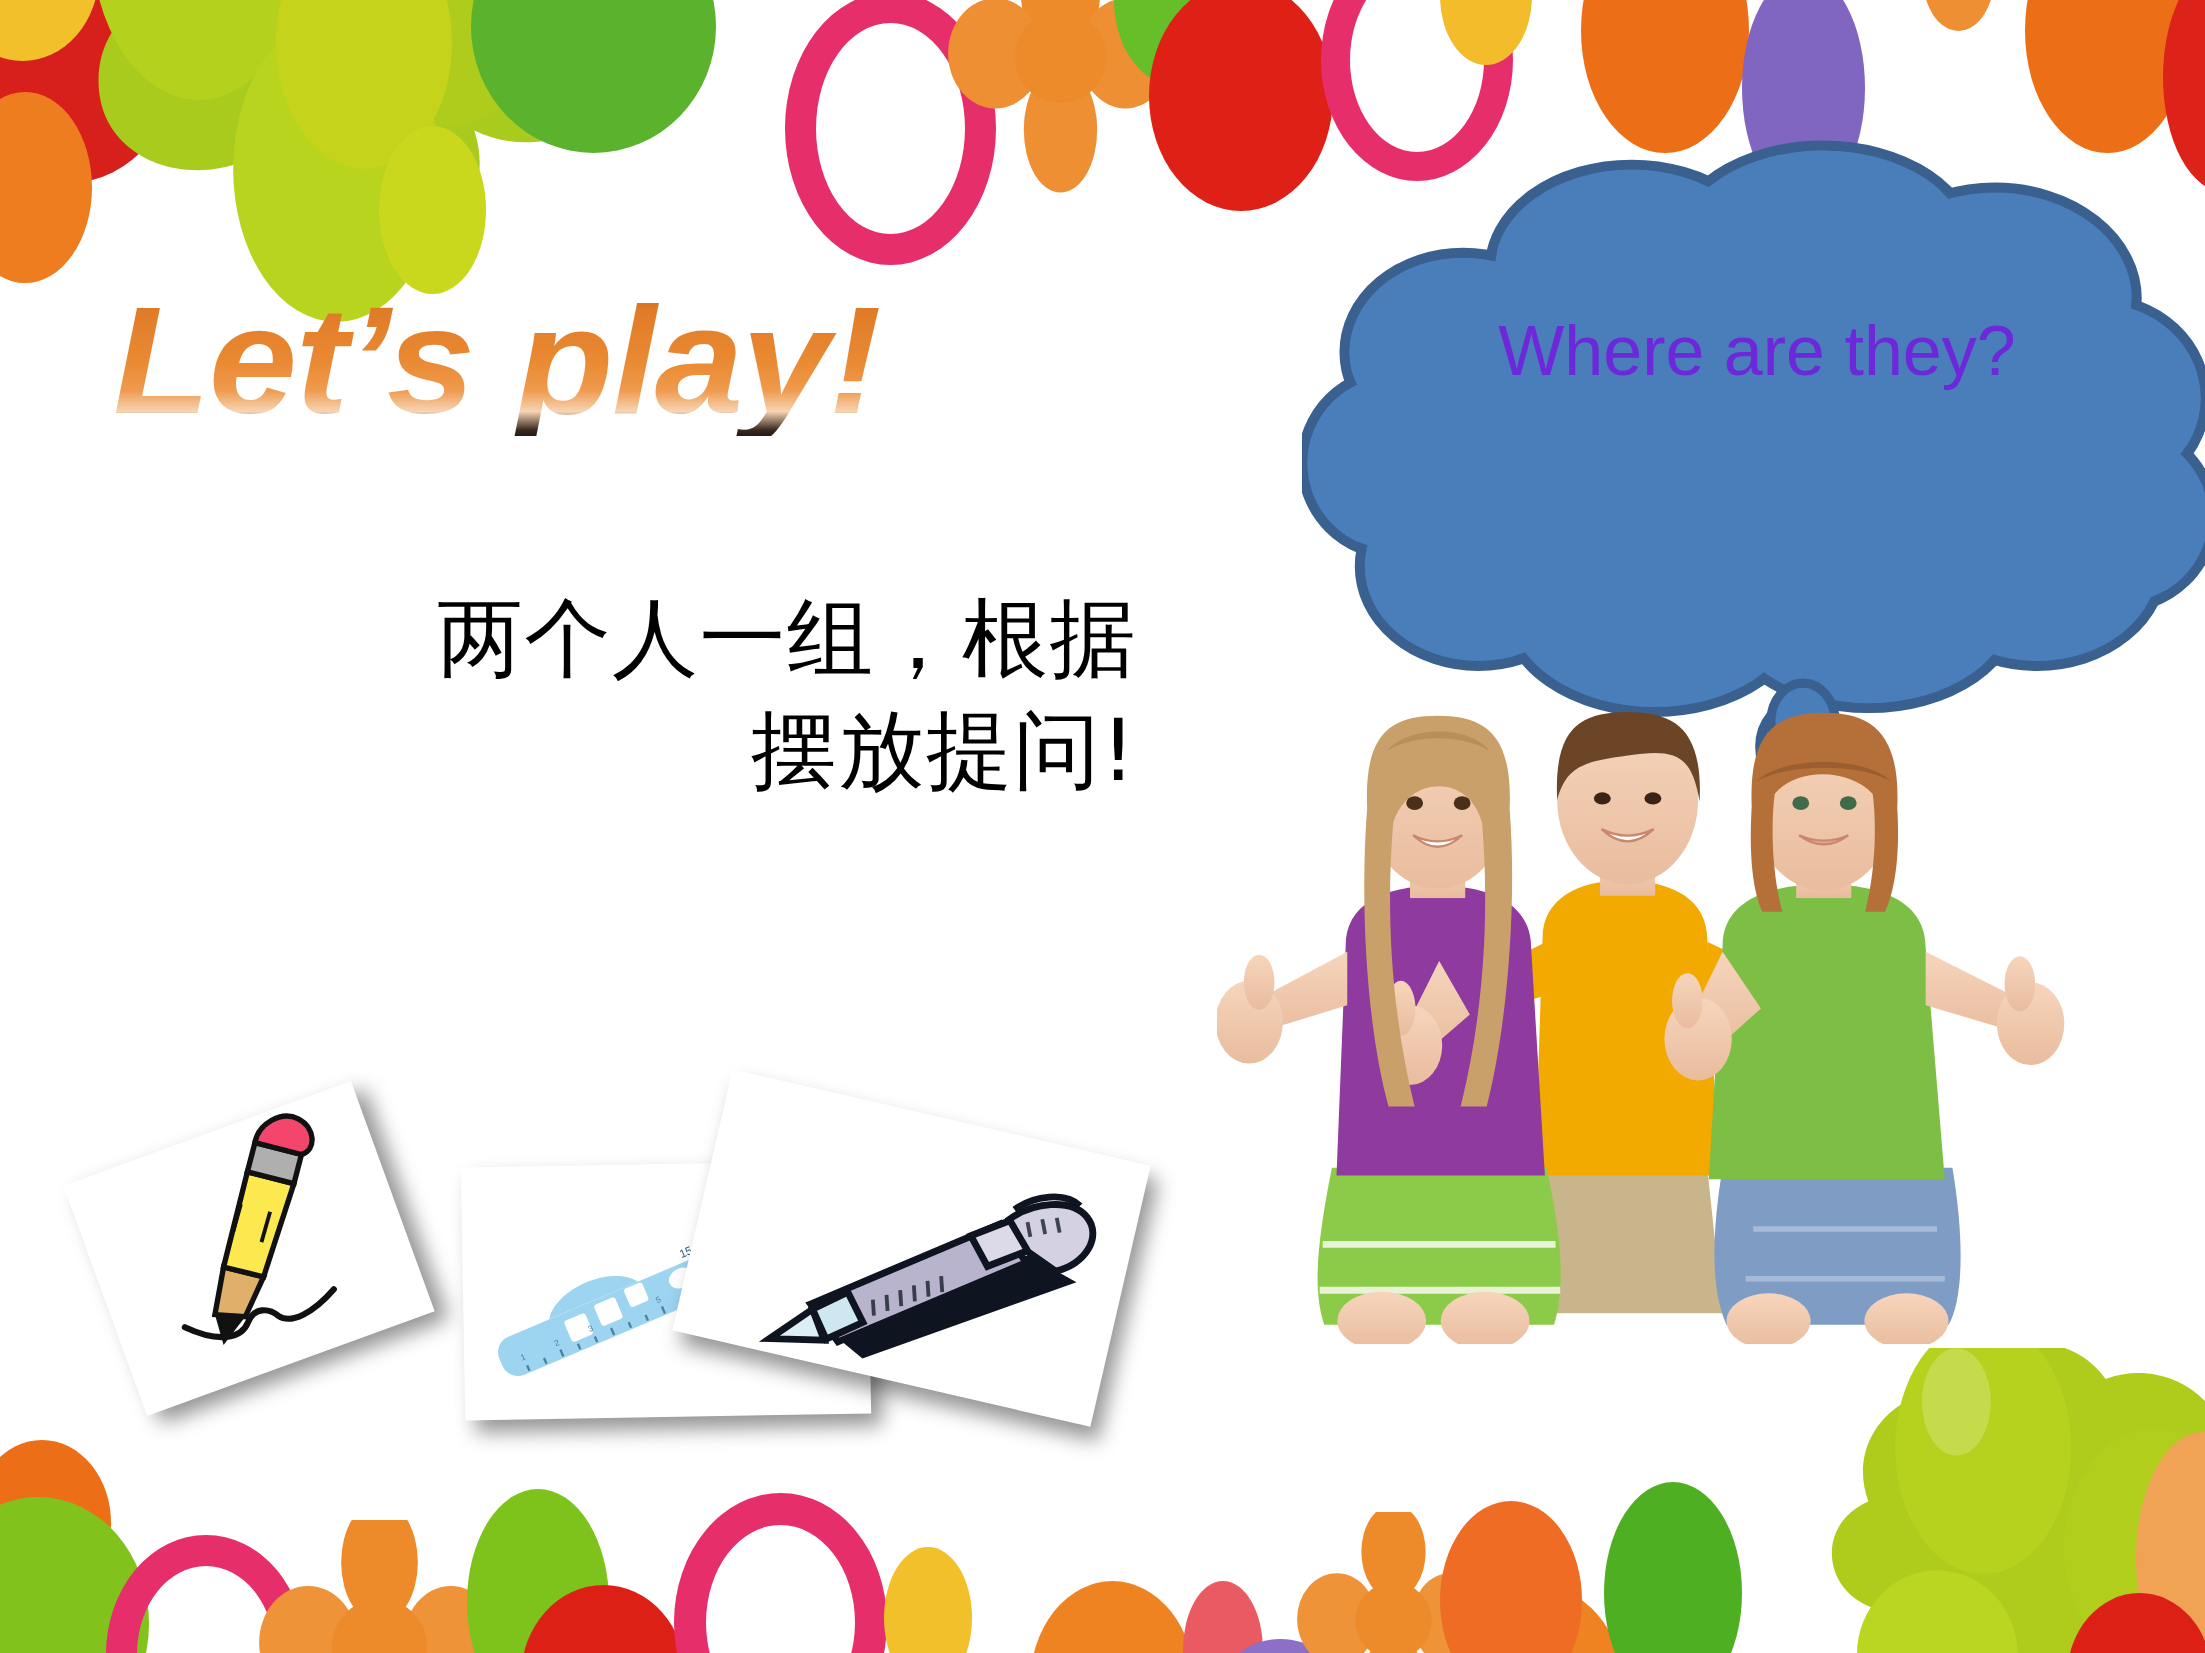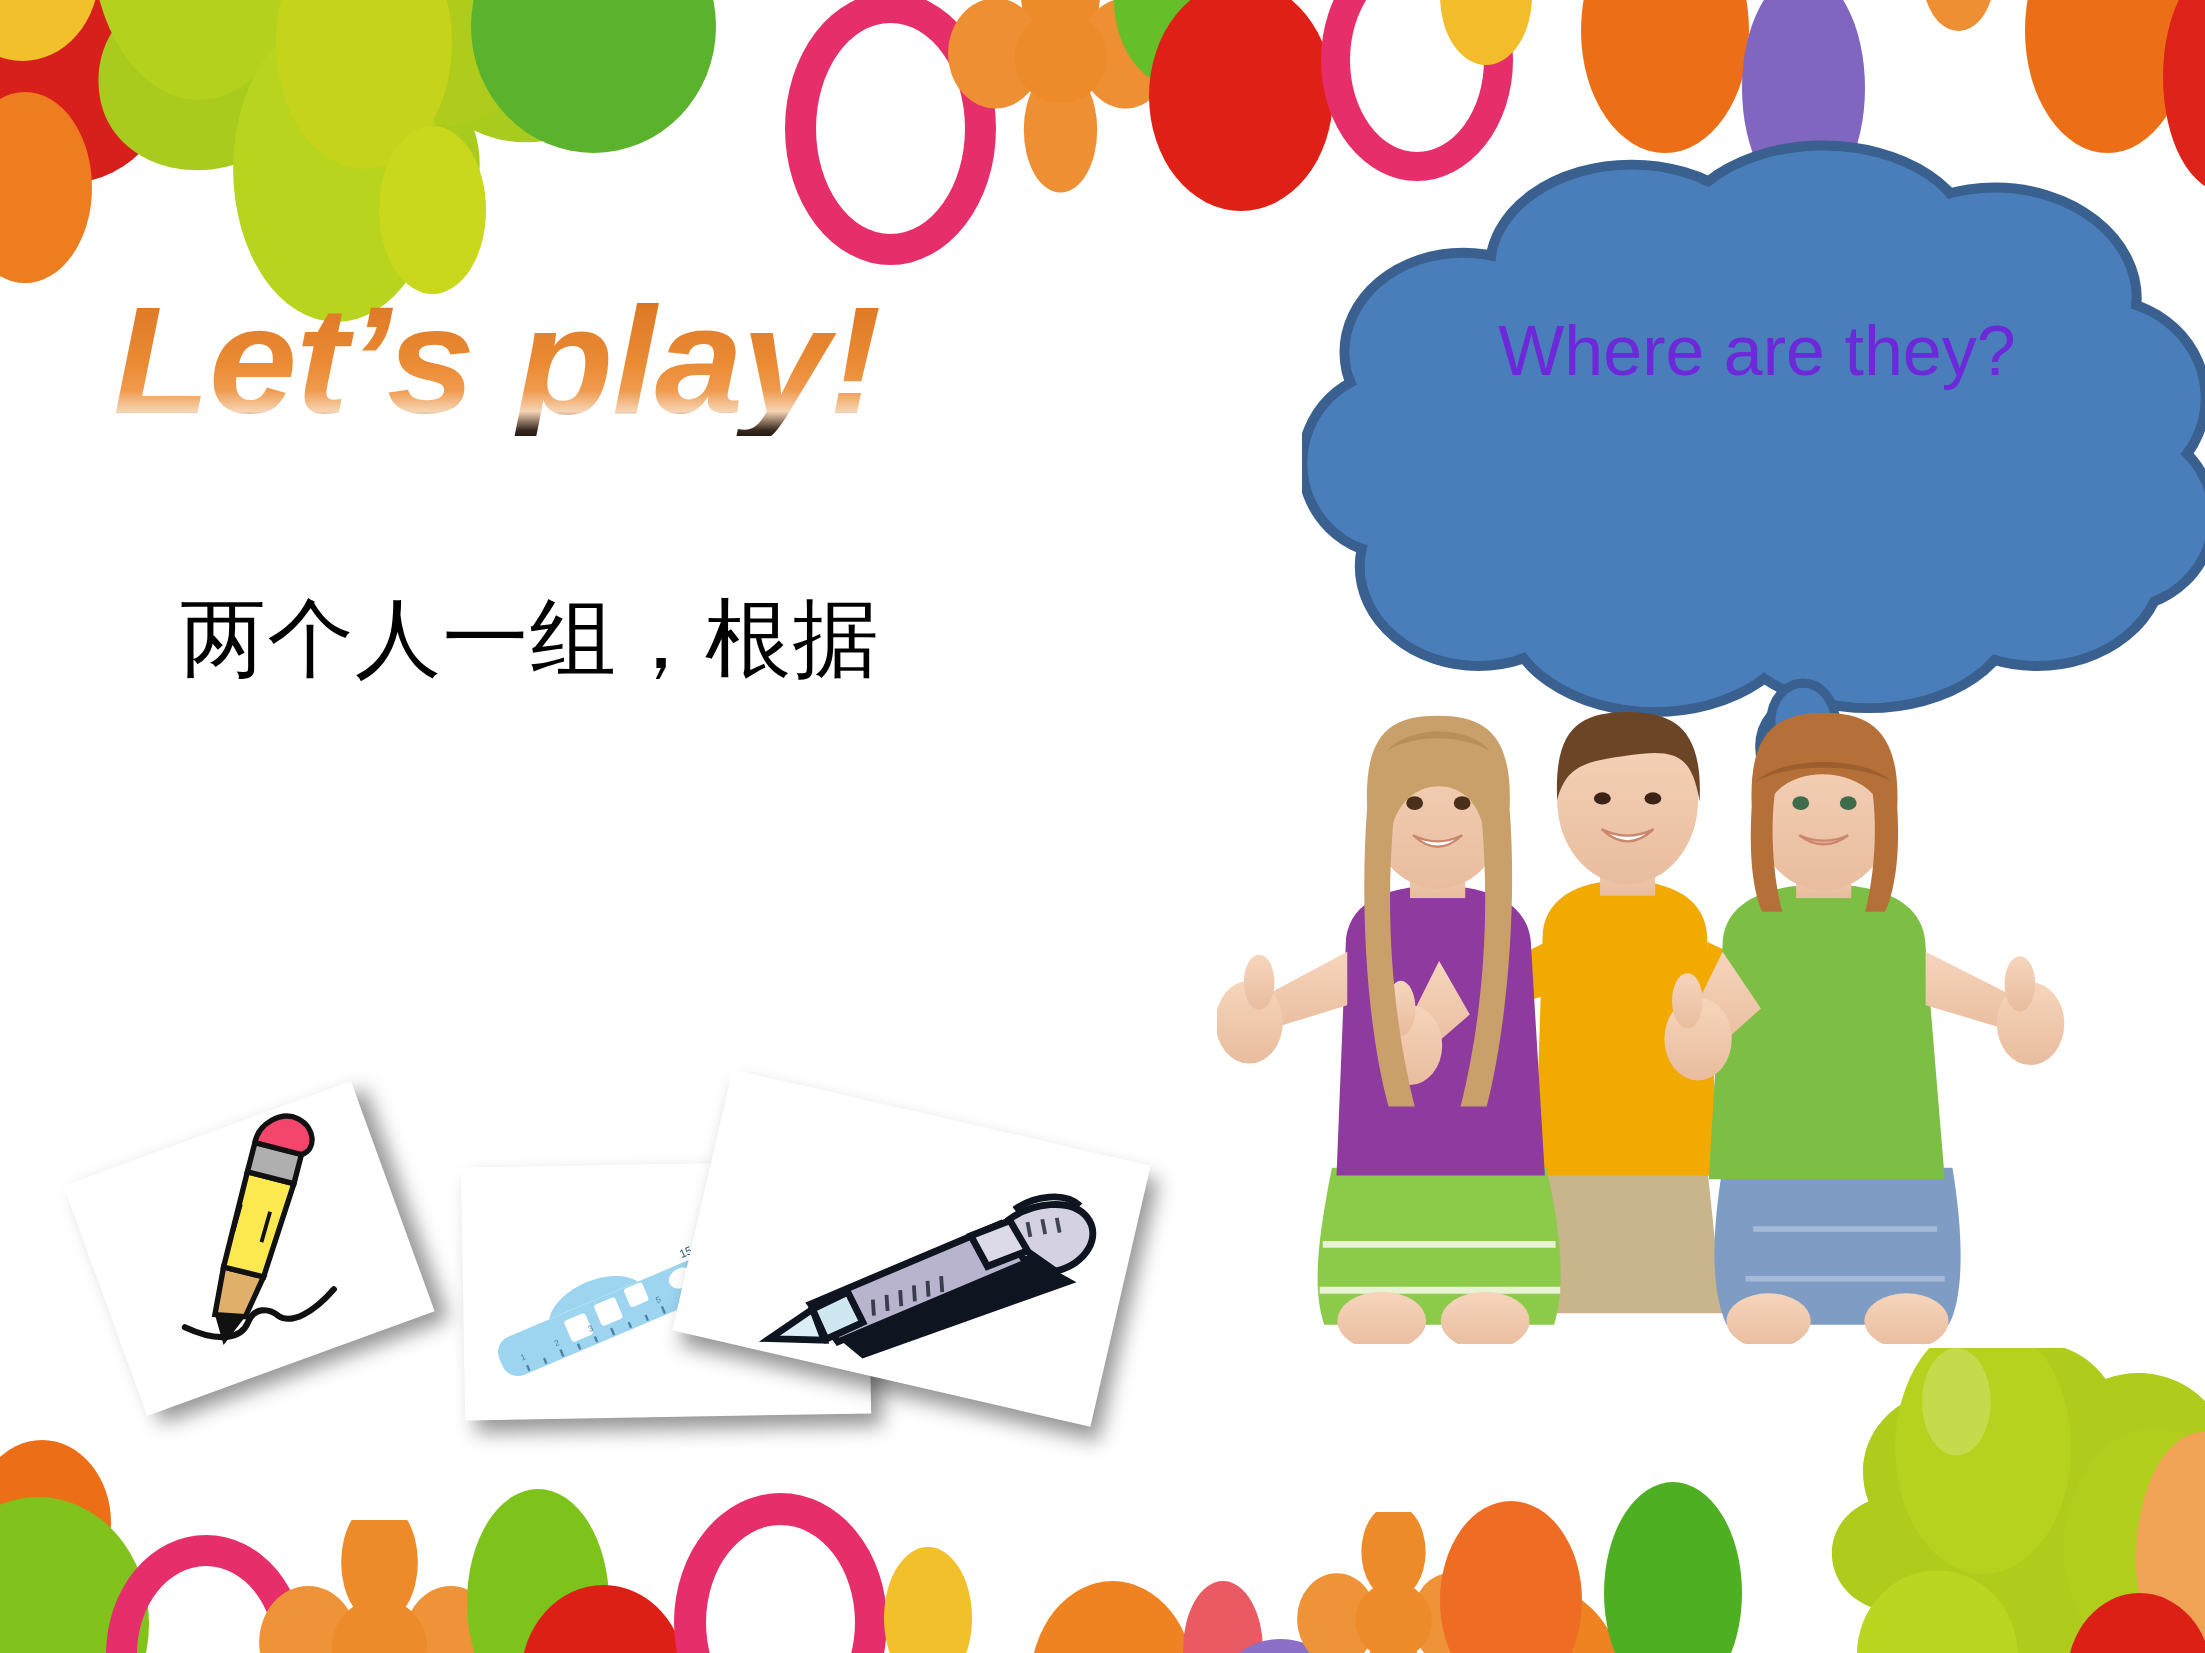"两个人一组，根据" #body-text { left: 180px -> 172px; text-align: none -> right }
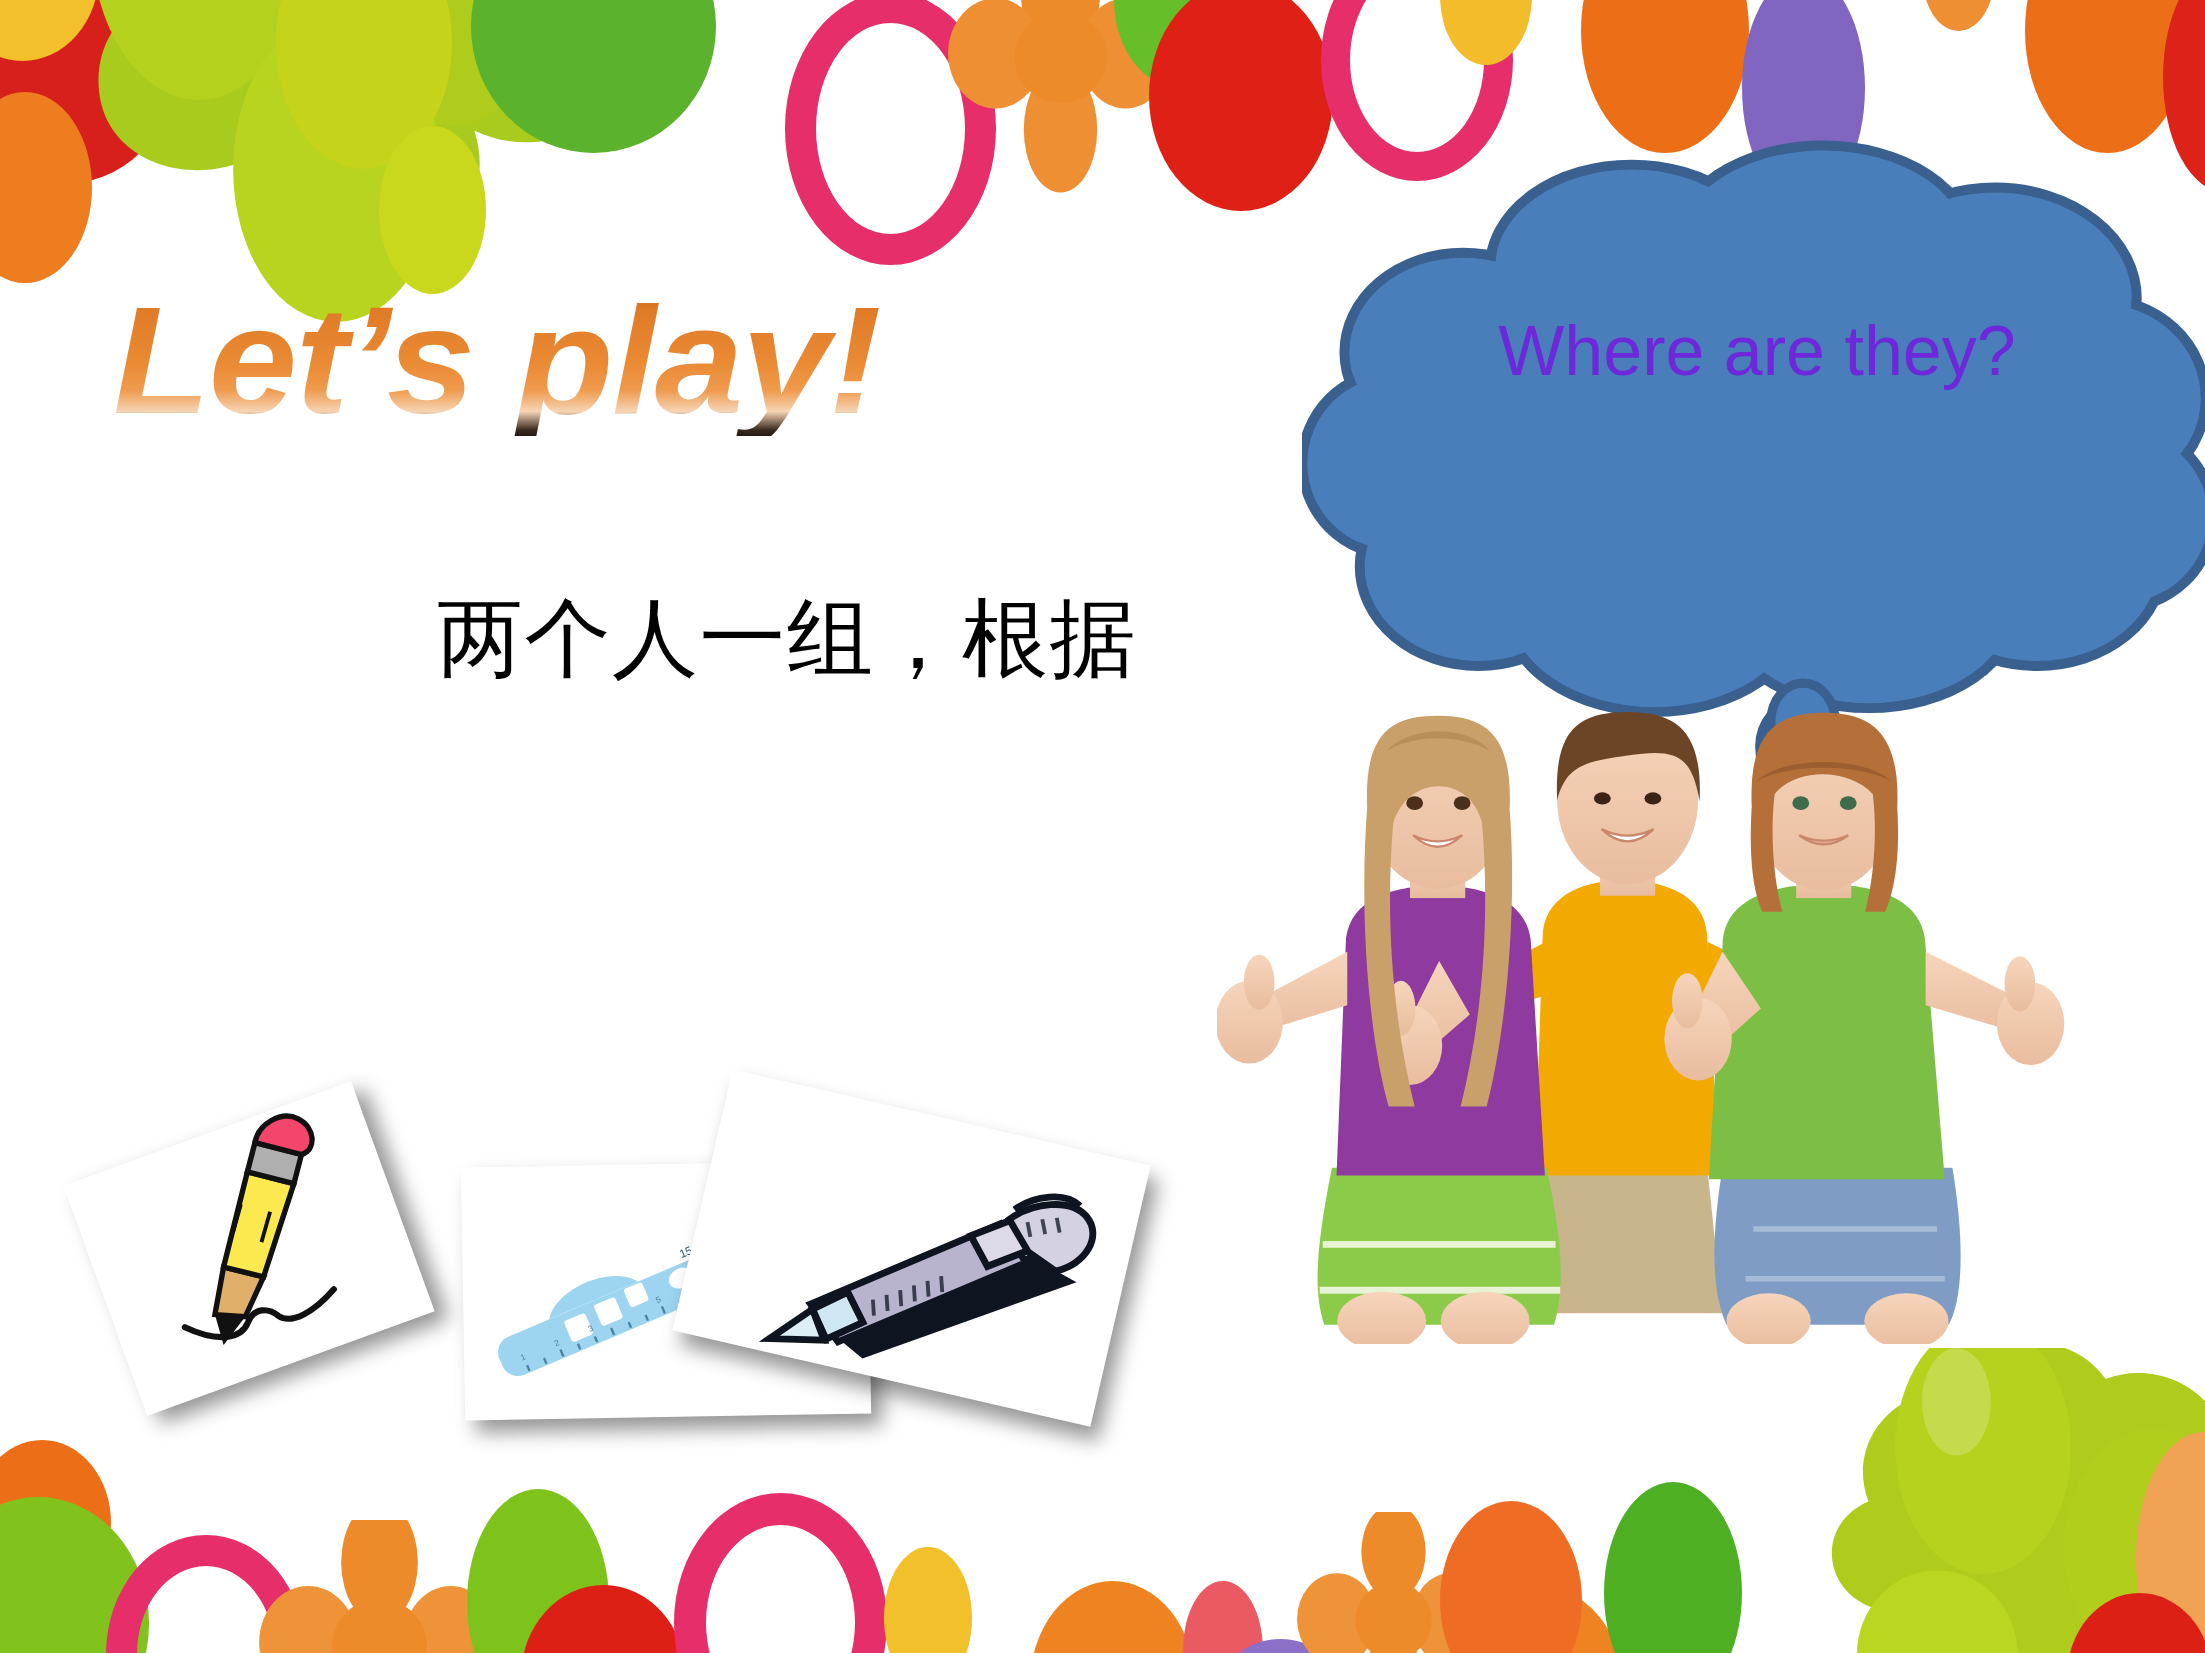"摆放提问!" div { html: none -> <div>摆放提问!</div> }
